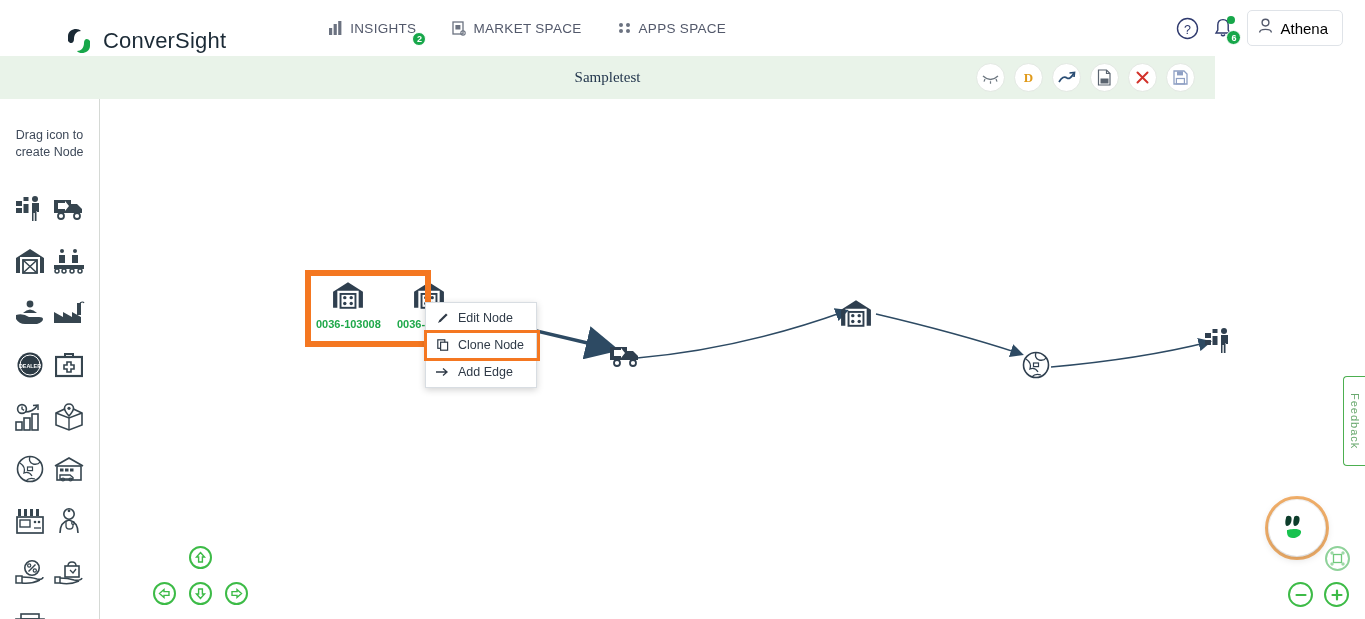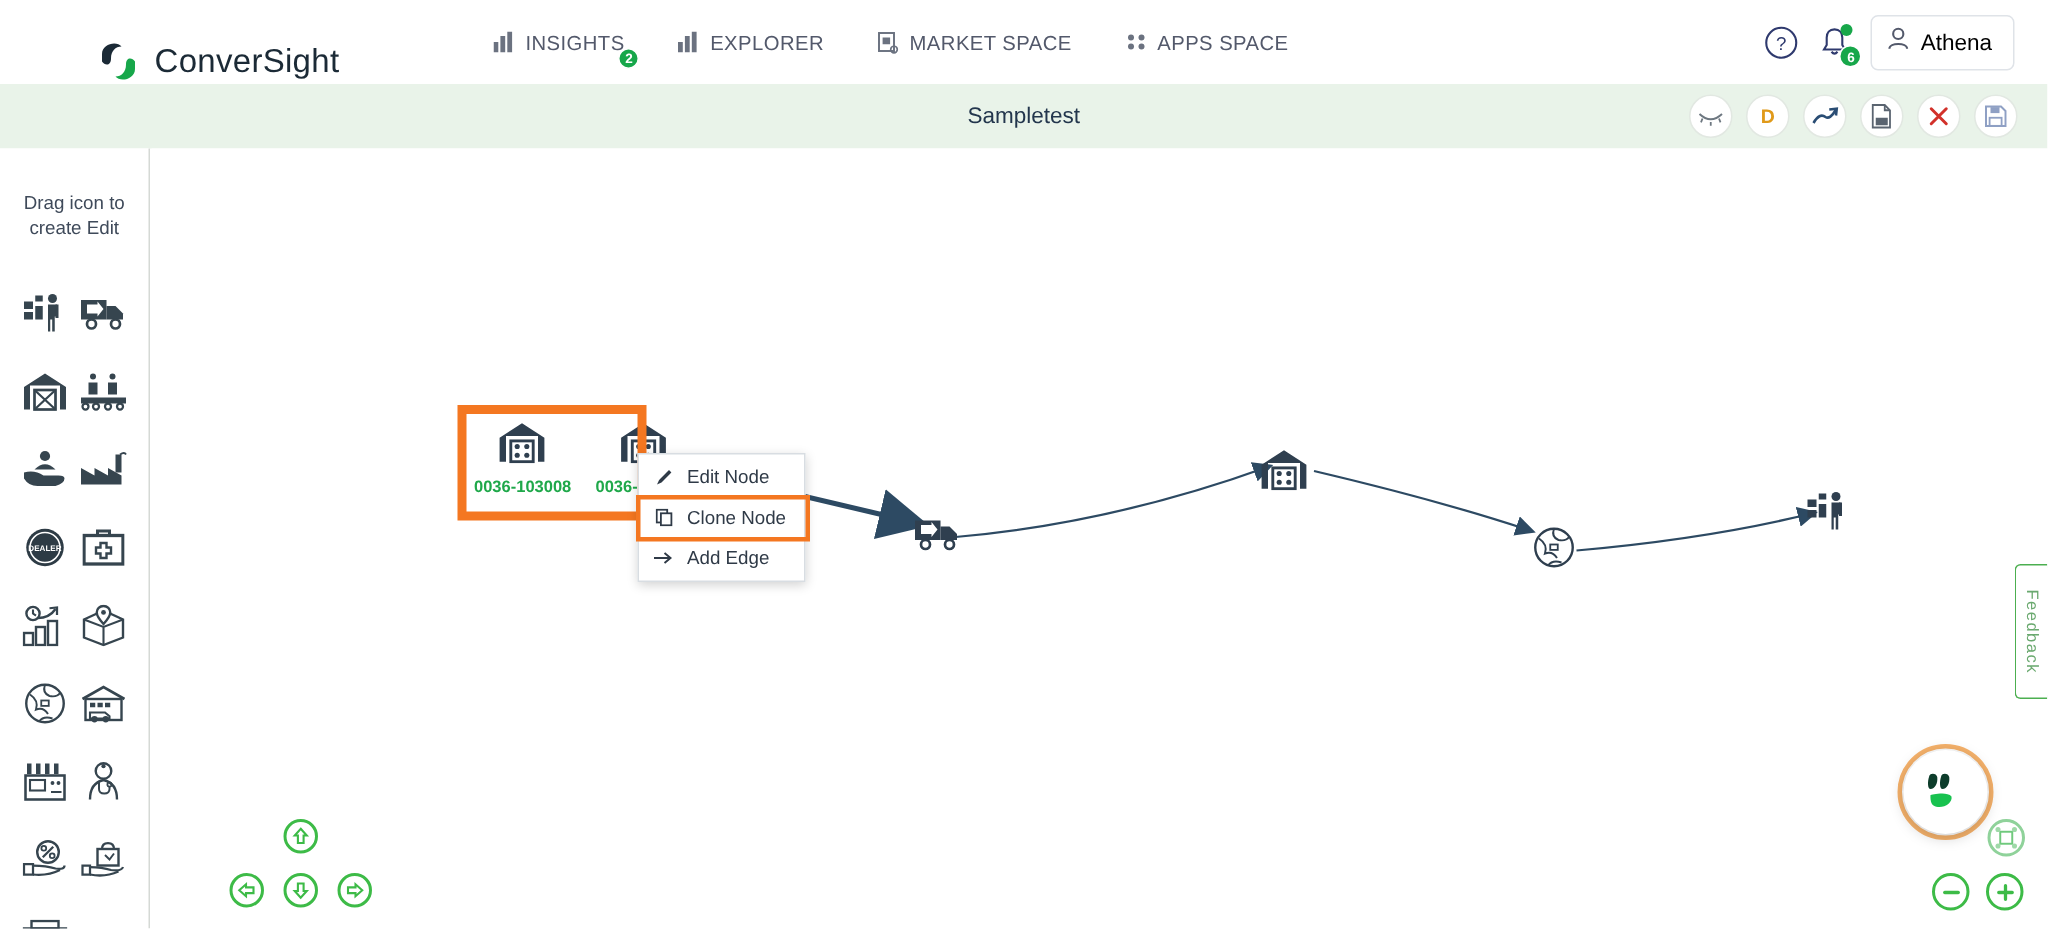"EXPLORER" div.nav-item { html: <div> <span> <svg> <rect></rect> <rect></rect> <rect></rect> </svg> </span> <span>EXPLORER</span> </div> -> none }
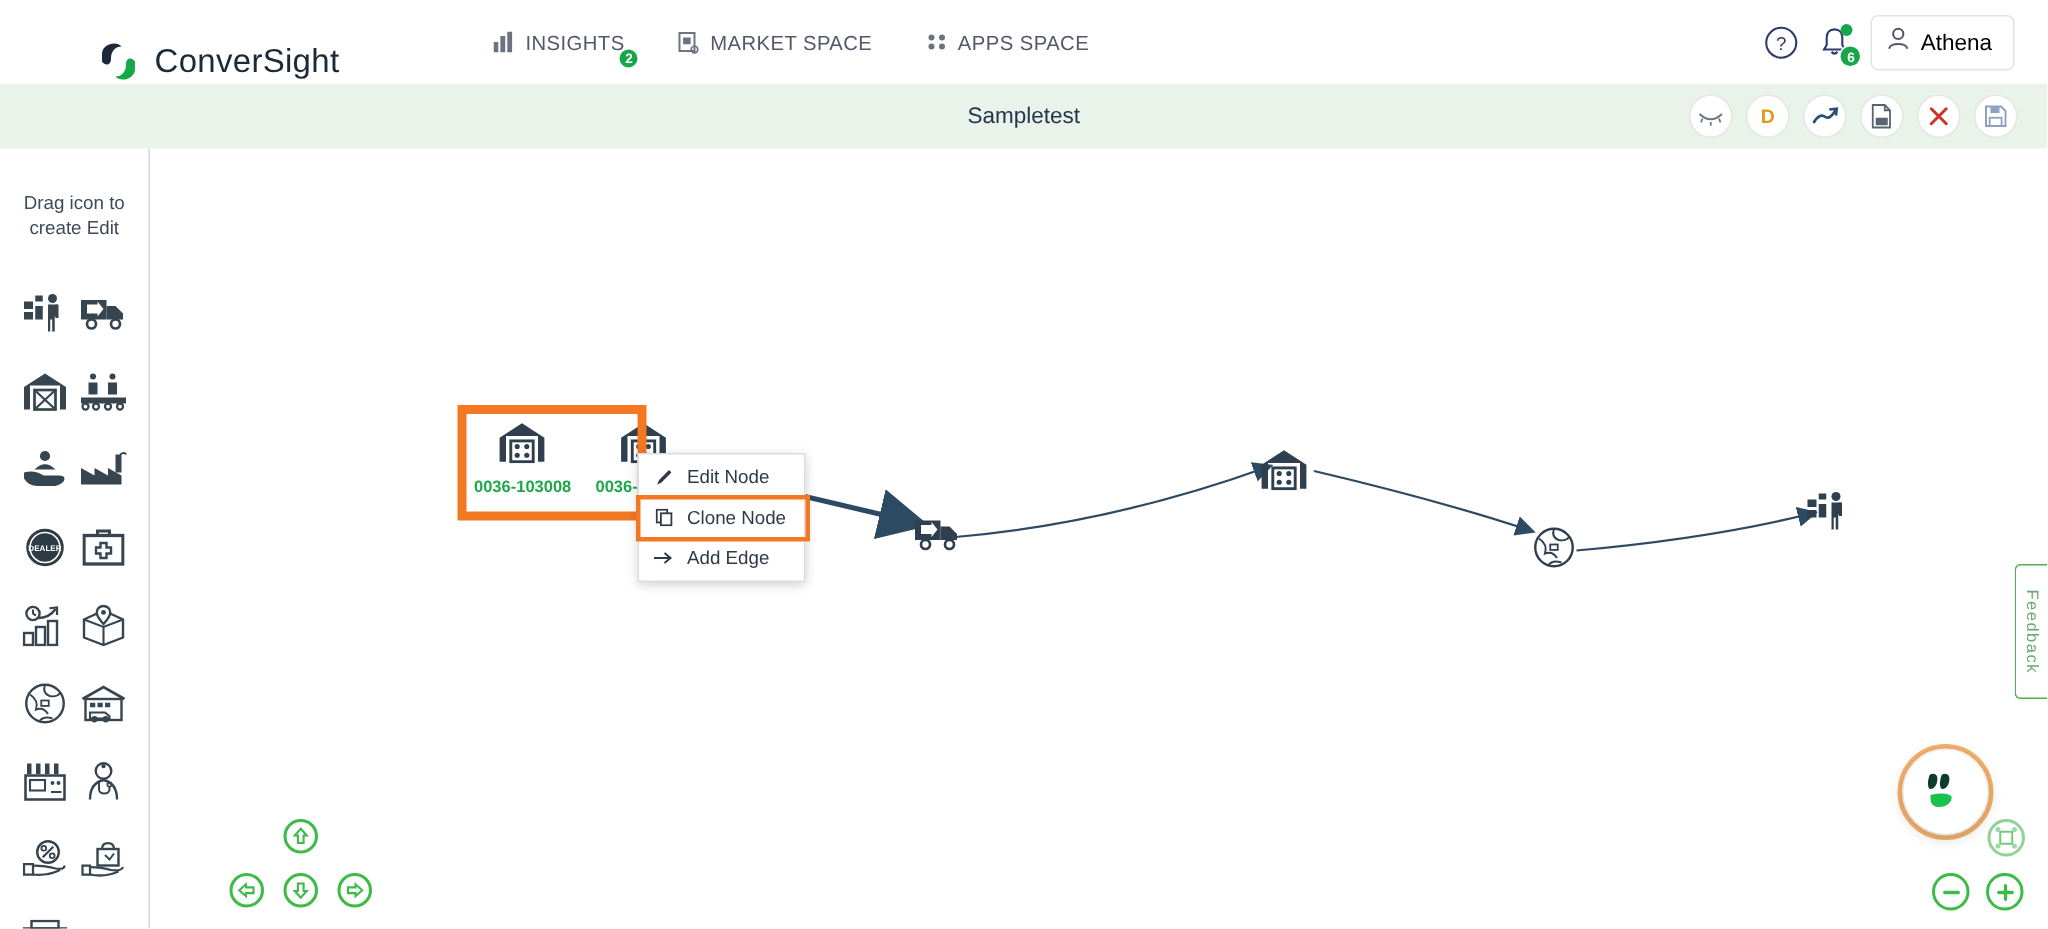"Sampletest" .subheader { font-family: none -> Liberation Serif, serif; width: 1365px -> 1215px }
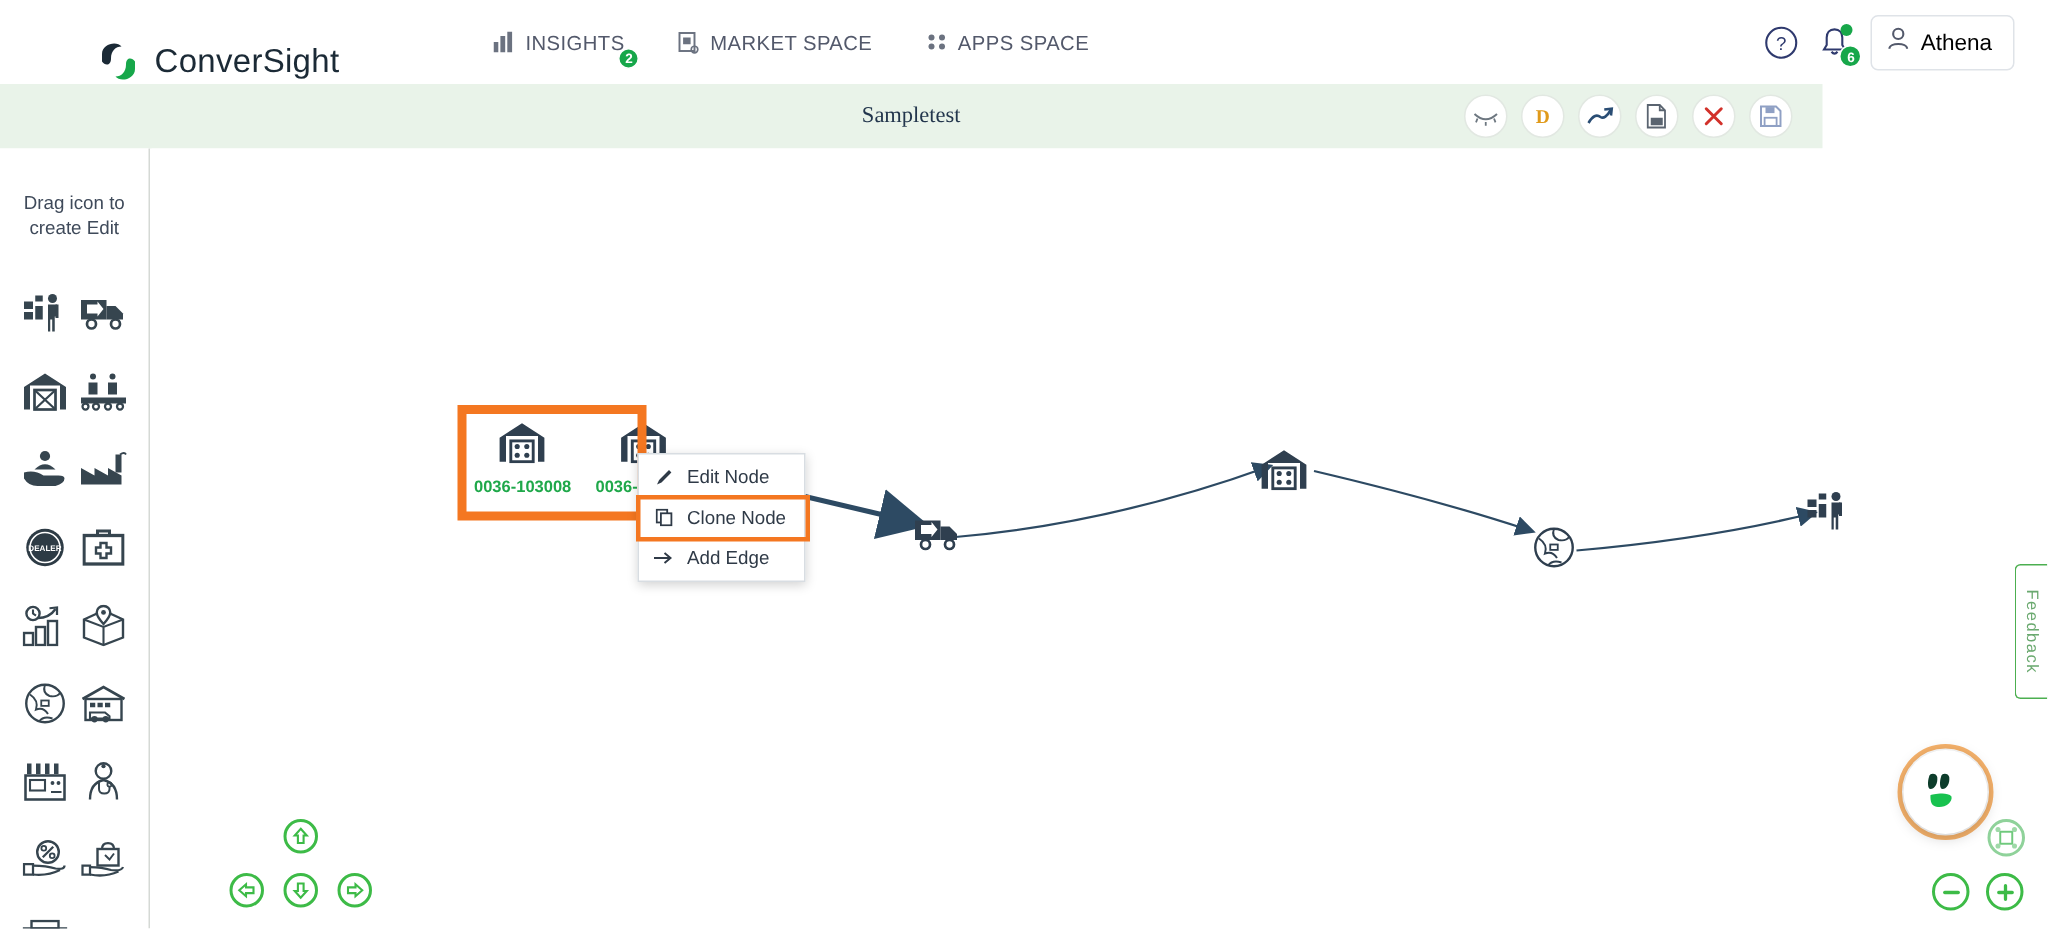"create Edit" div { text: Edit -> Node }
